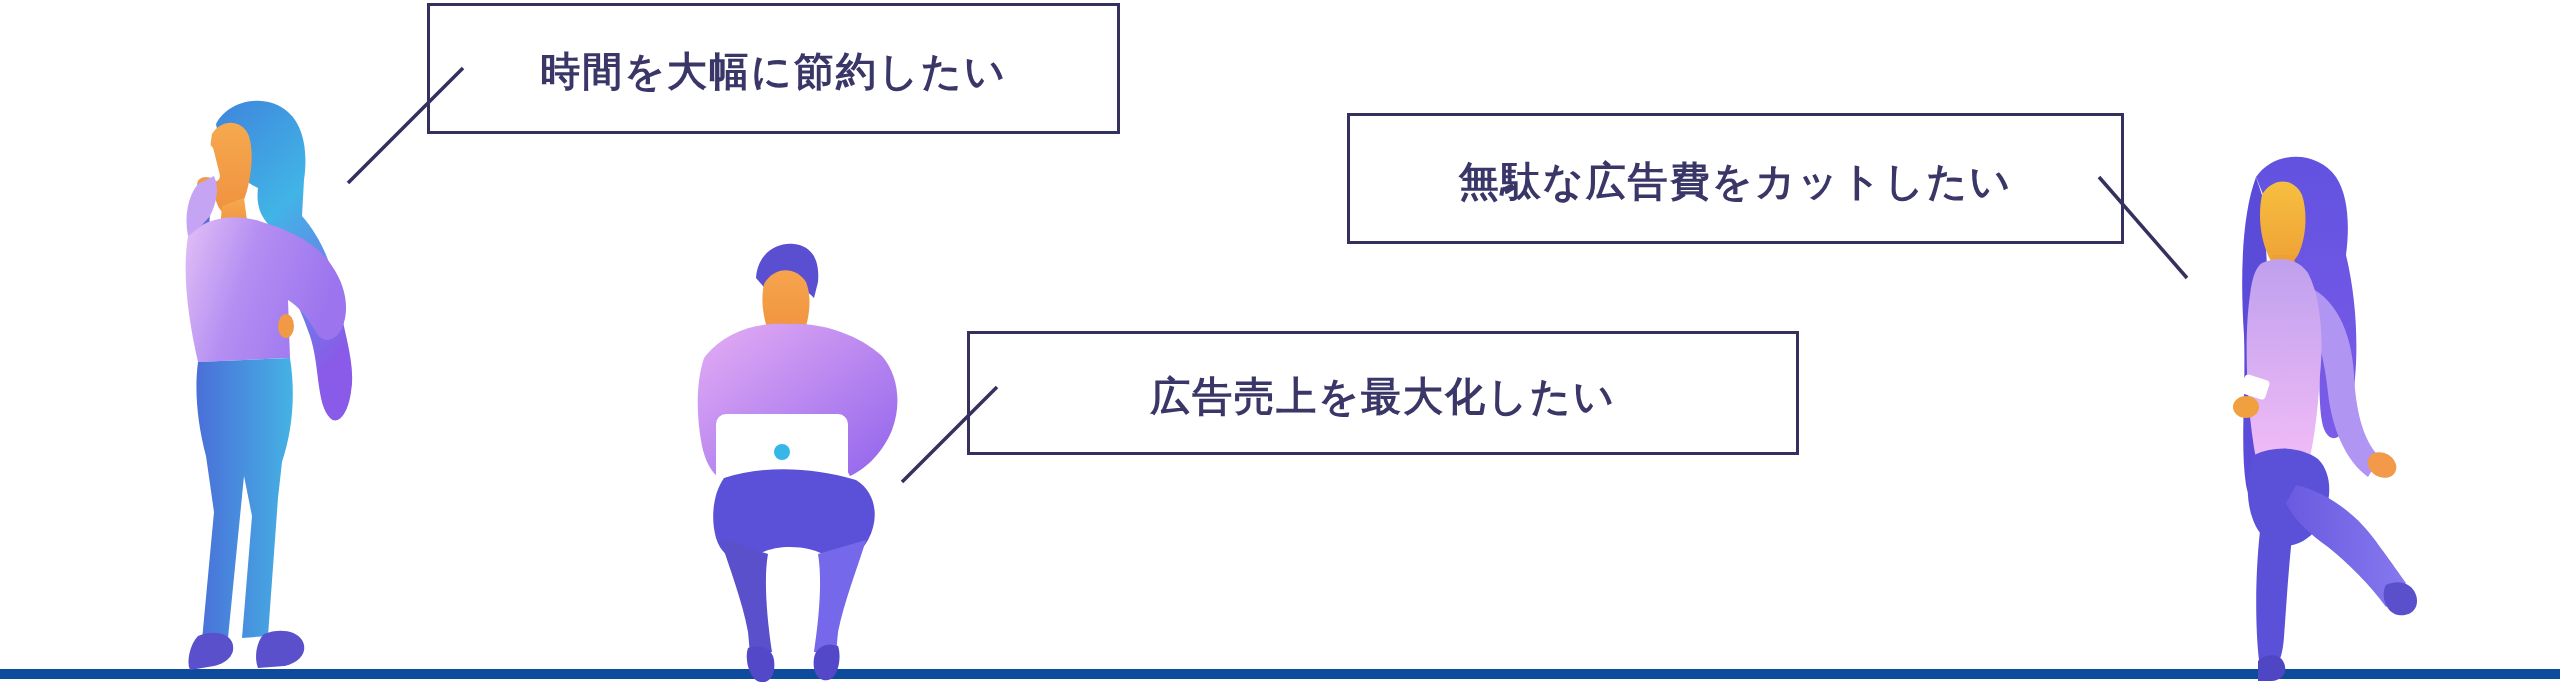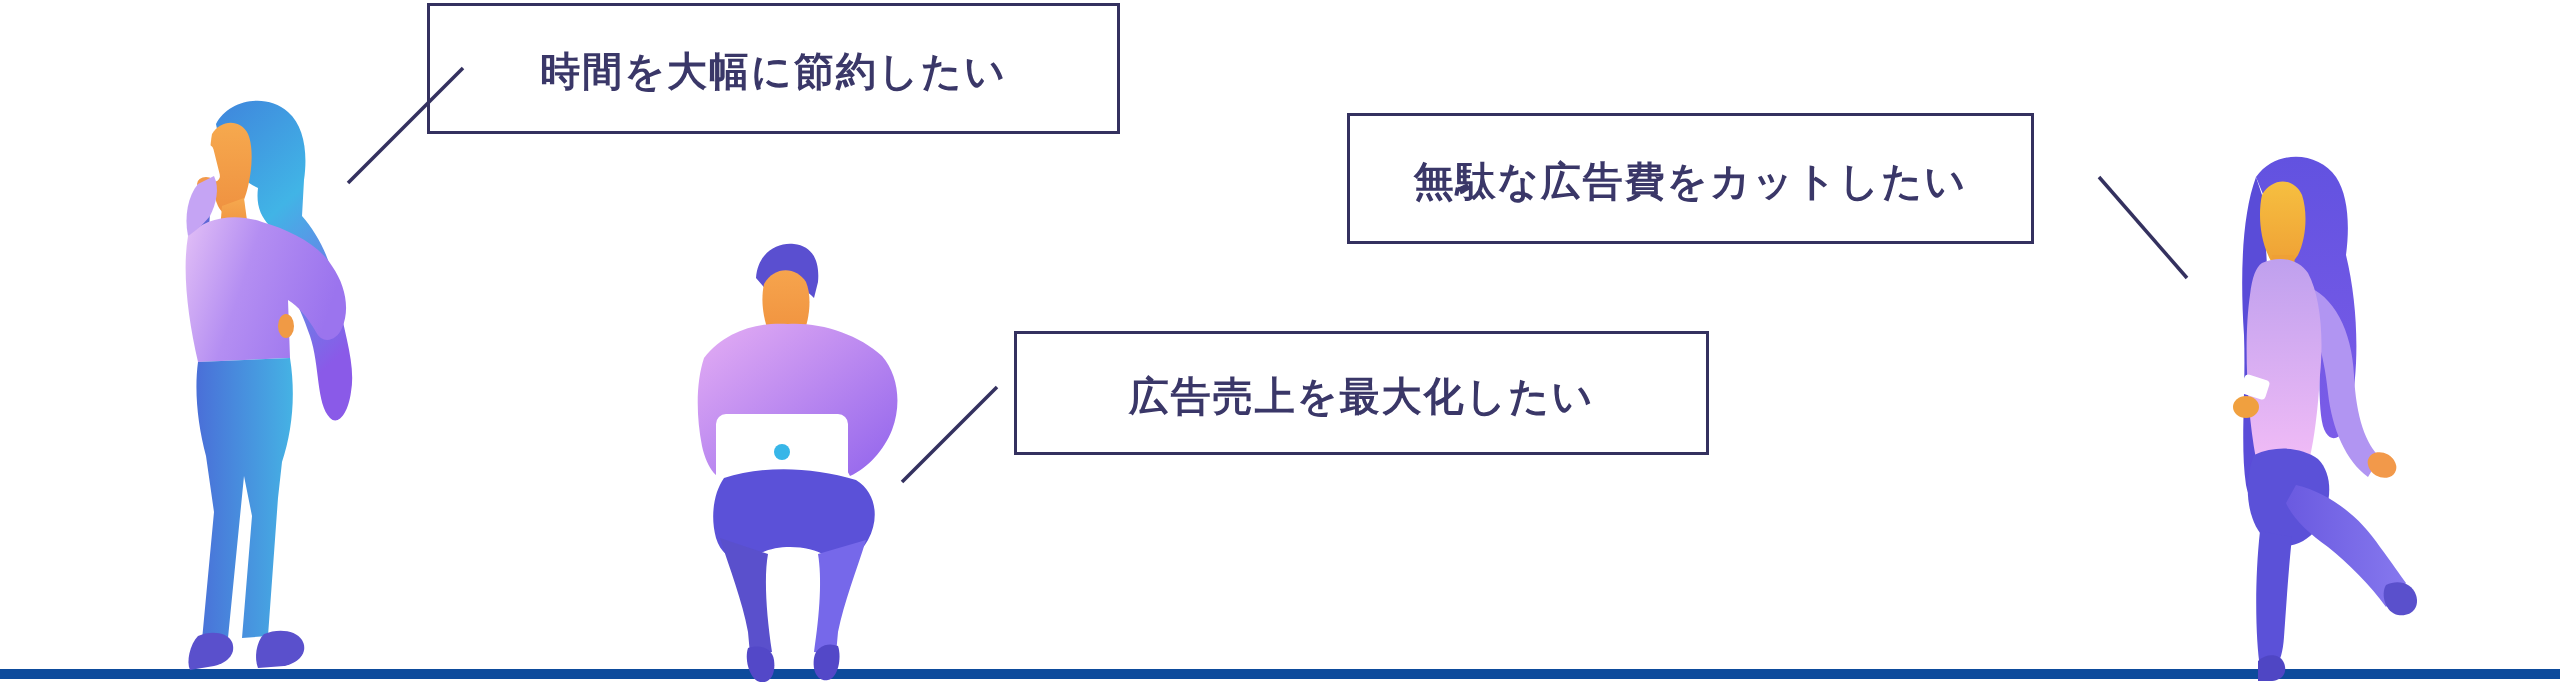"無駄な広告費をカットしたい" .callout.c2 { width: 687px -> 777px }
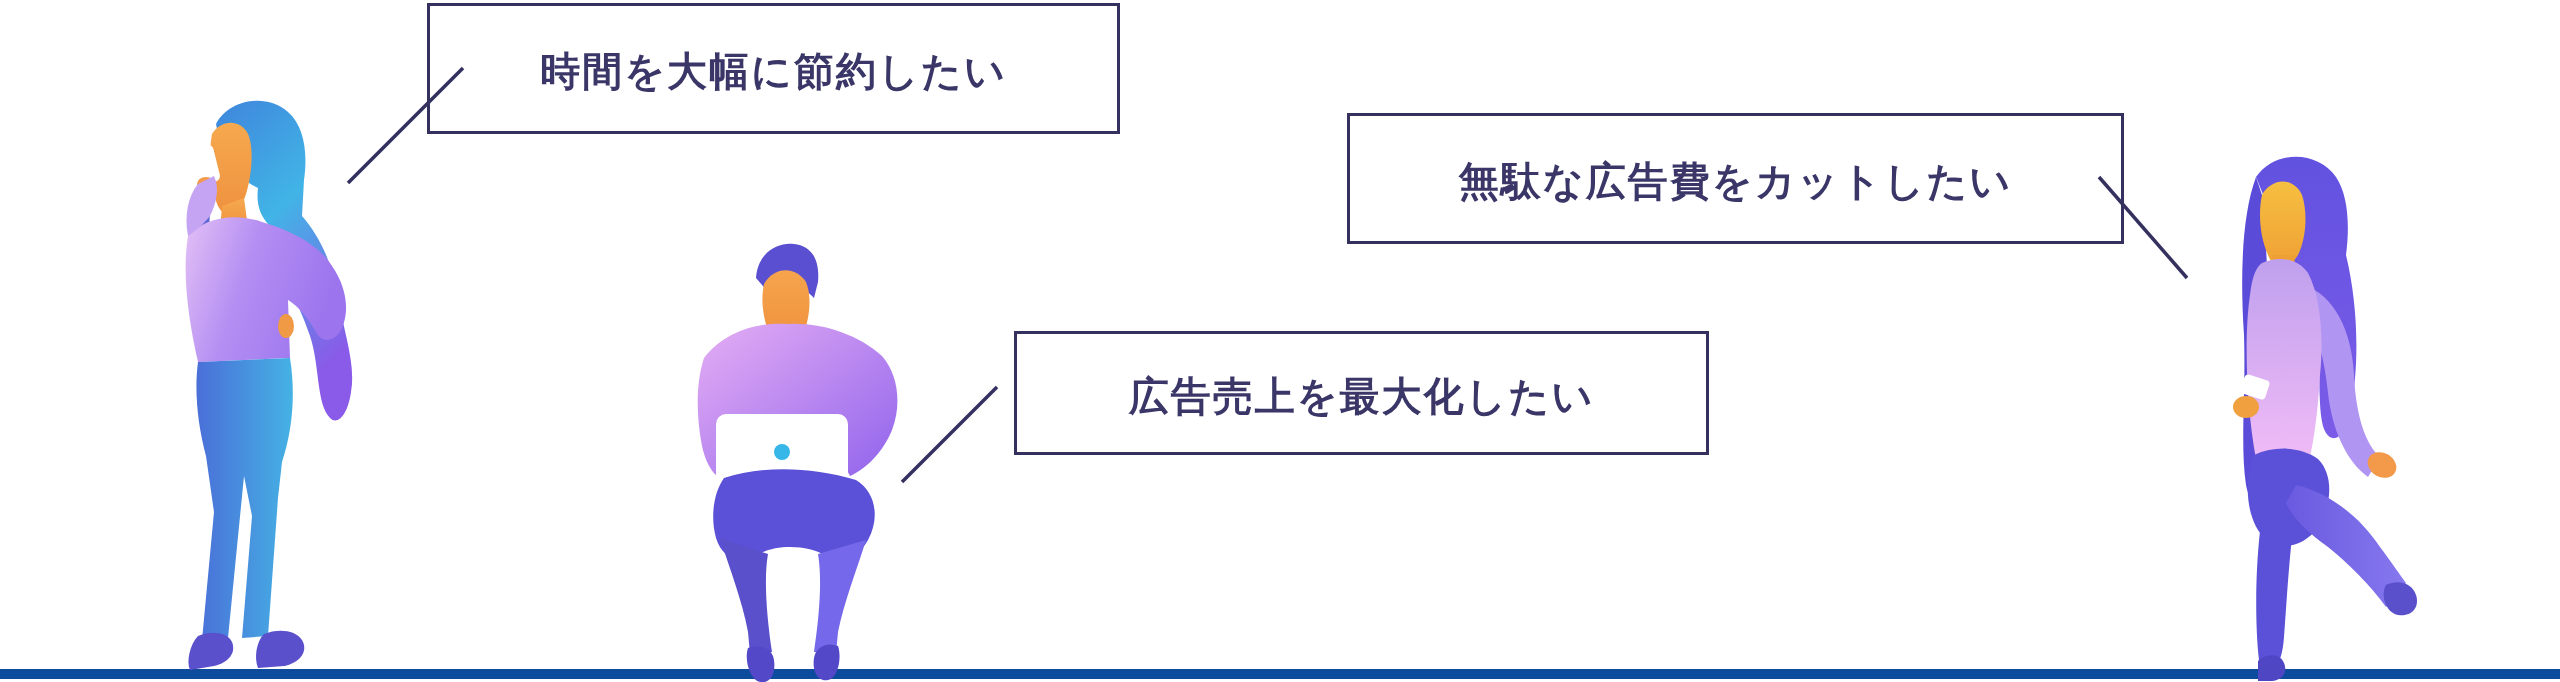"広告売上を最大化したい" .callout.c3 { margin-left: 47px -> none; width: 695px -> 832px }
